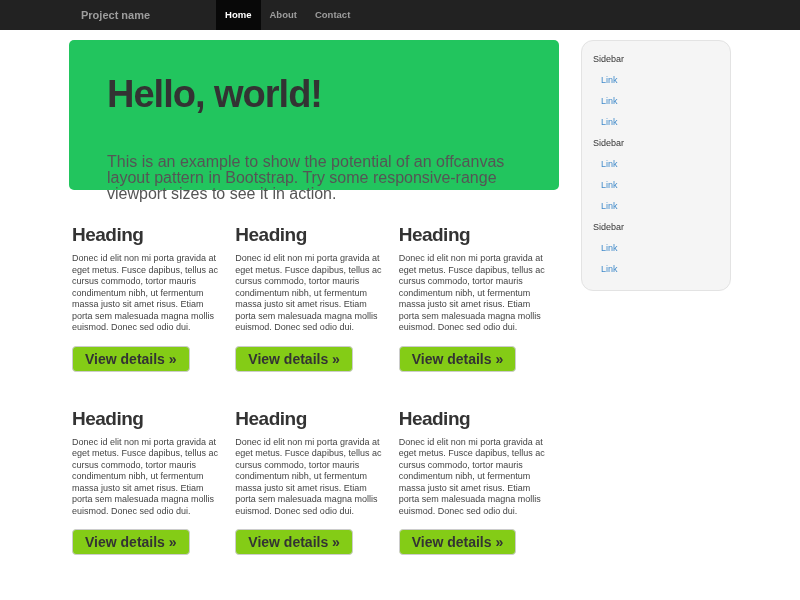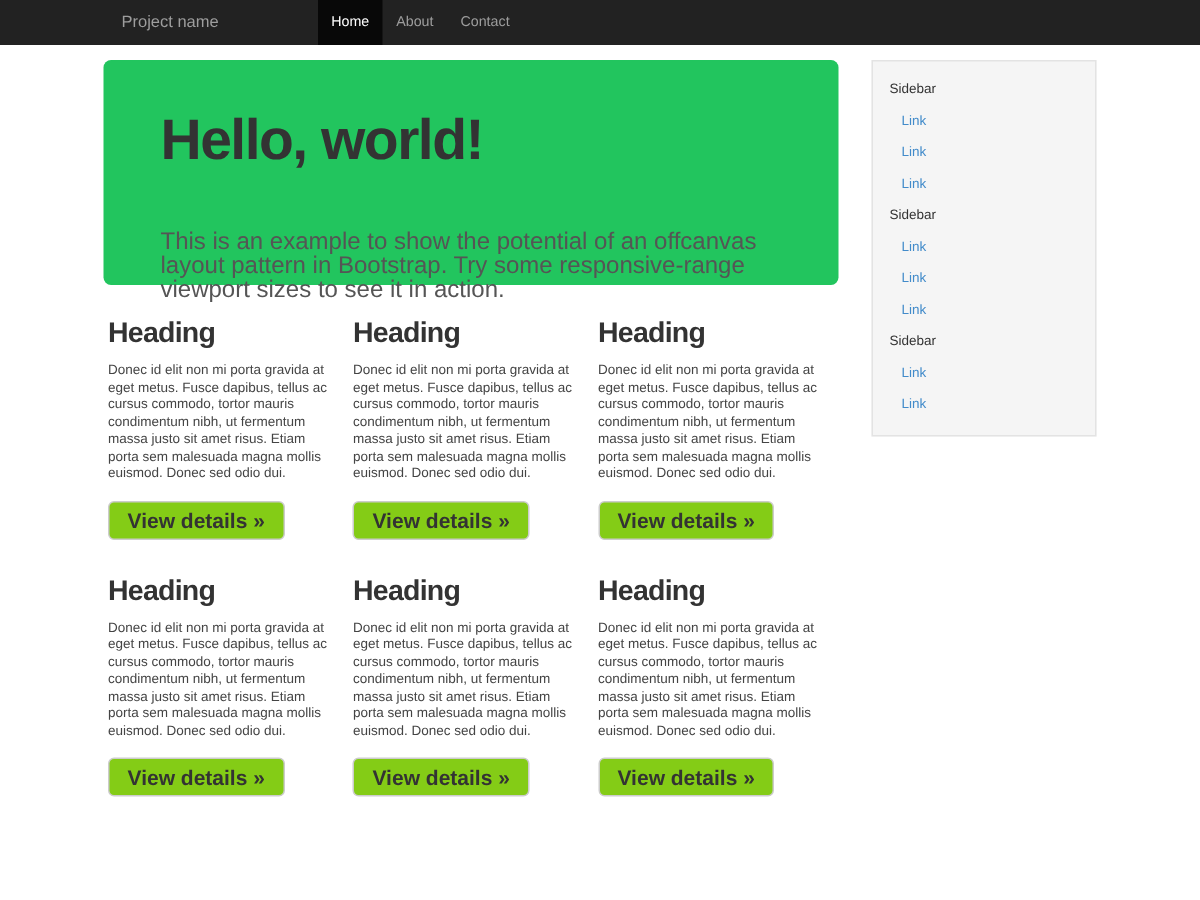"Project name" .navbar .container { font-weight: none -> bold }
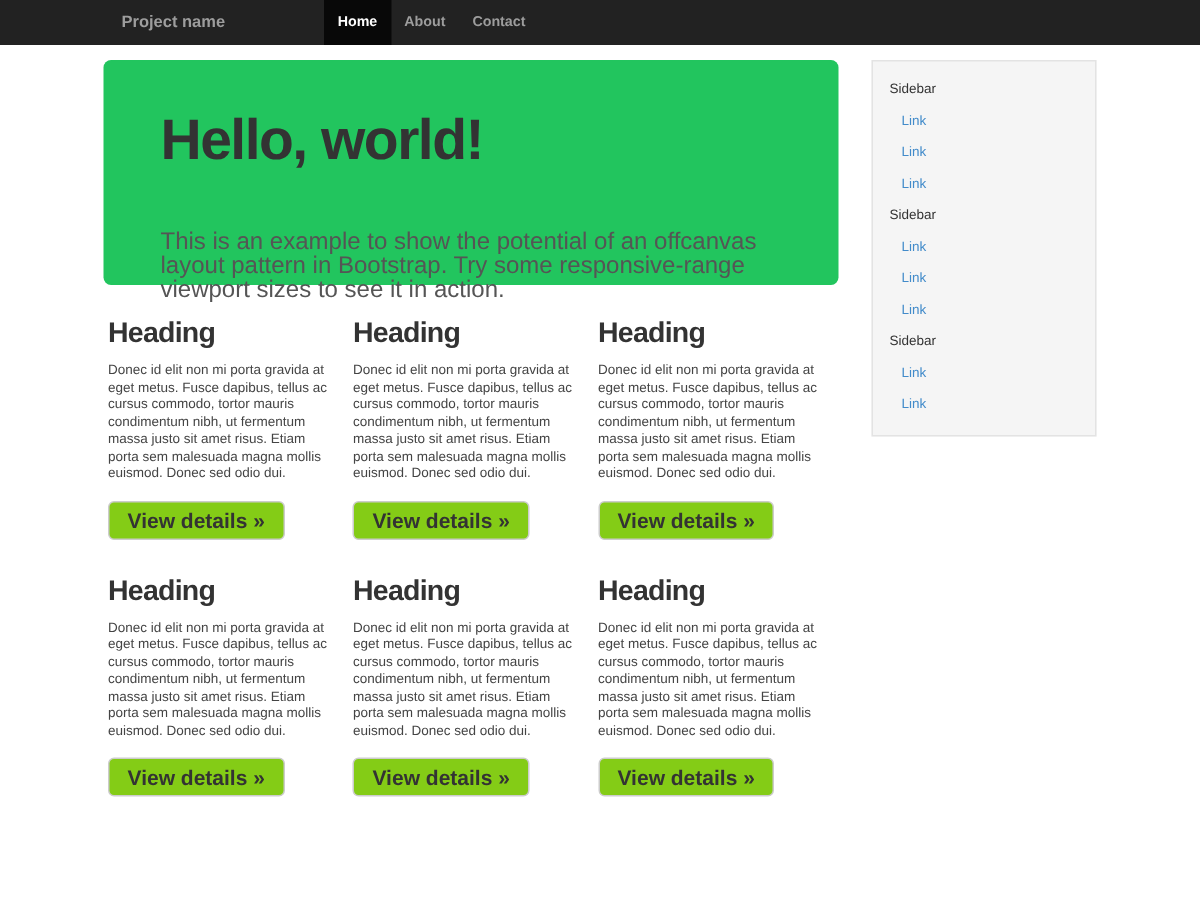"Sidebar" .sidebar-well { border-radius: 0 -> 12px }
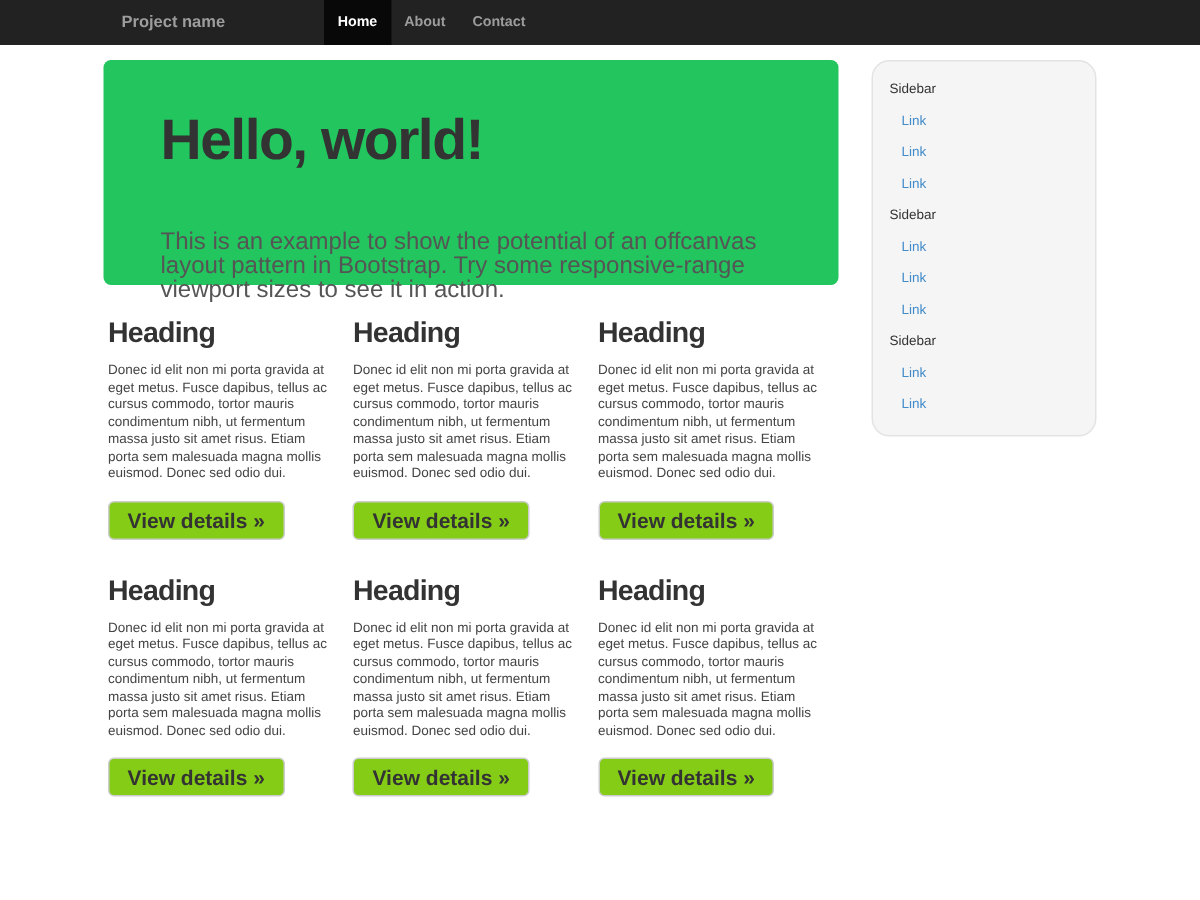"Heading" .feature-col h2 { margin-top: 8px -> 20px }
